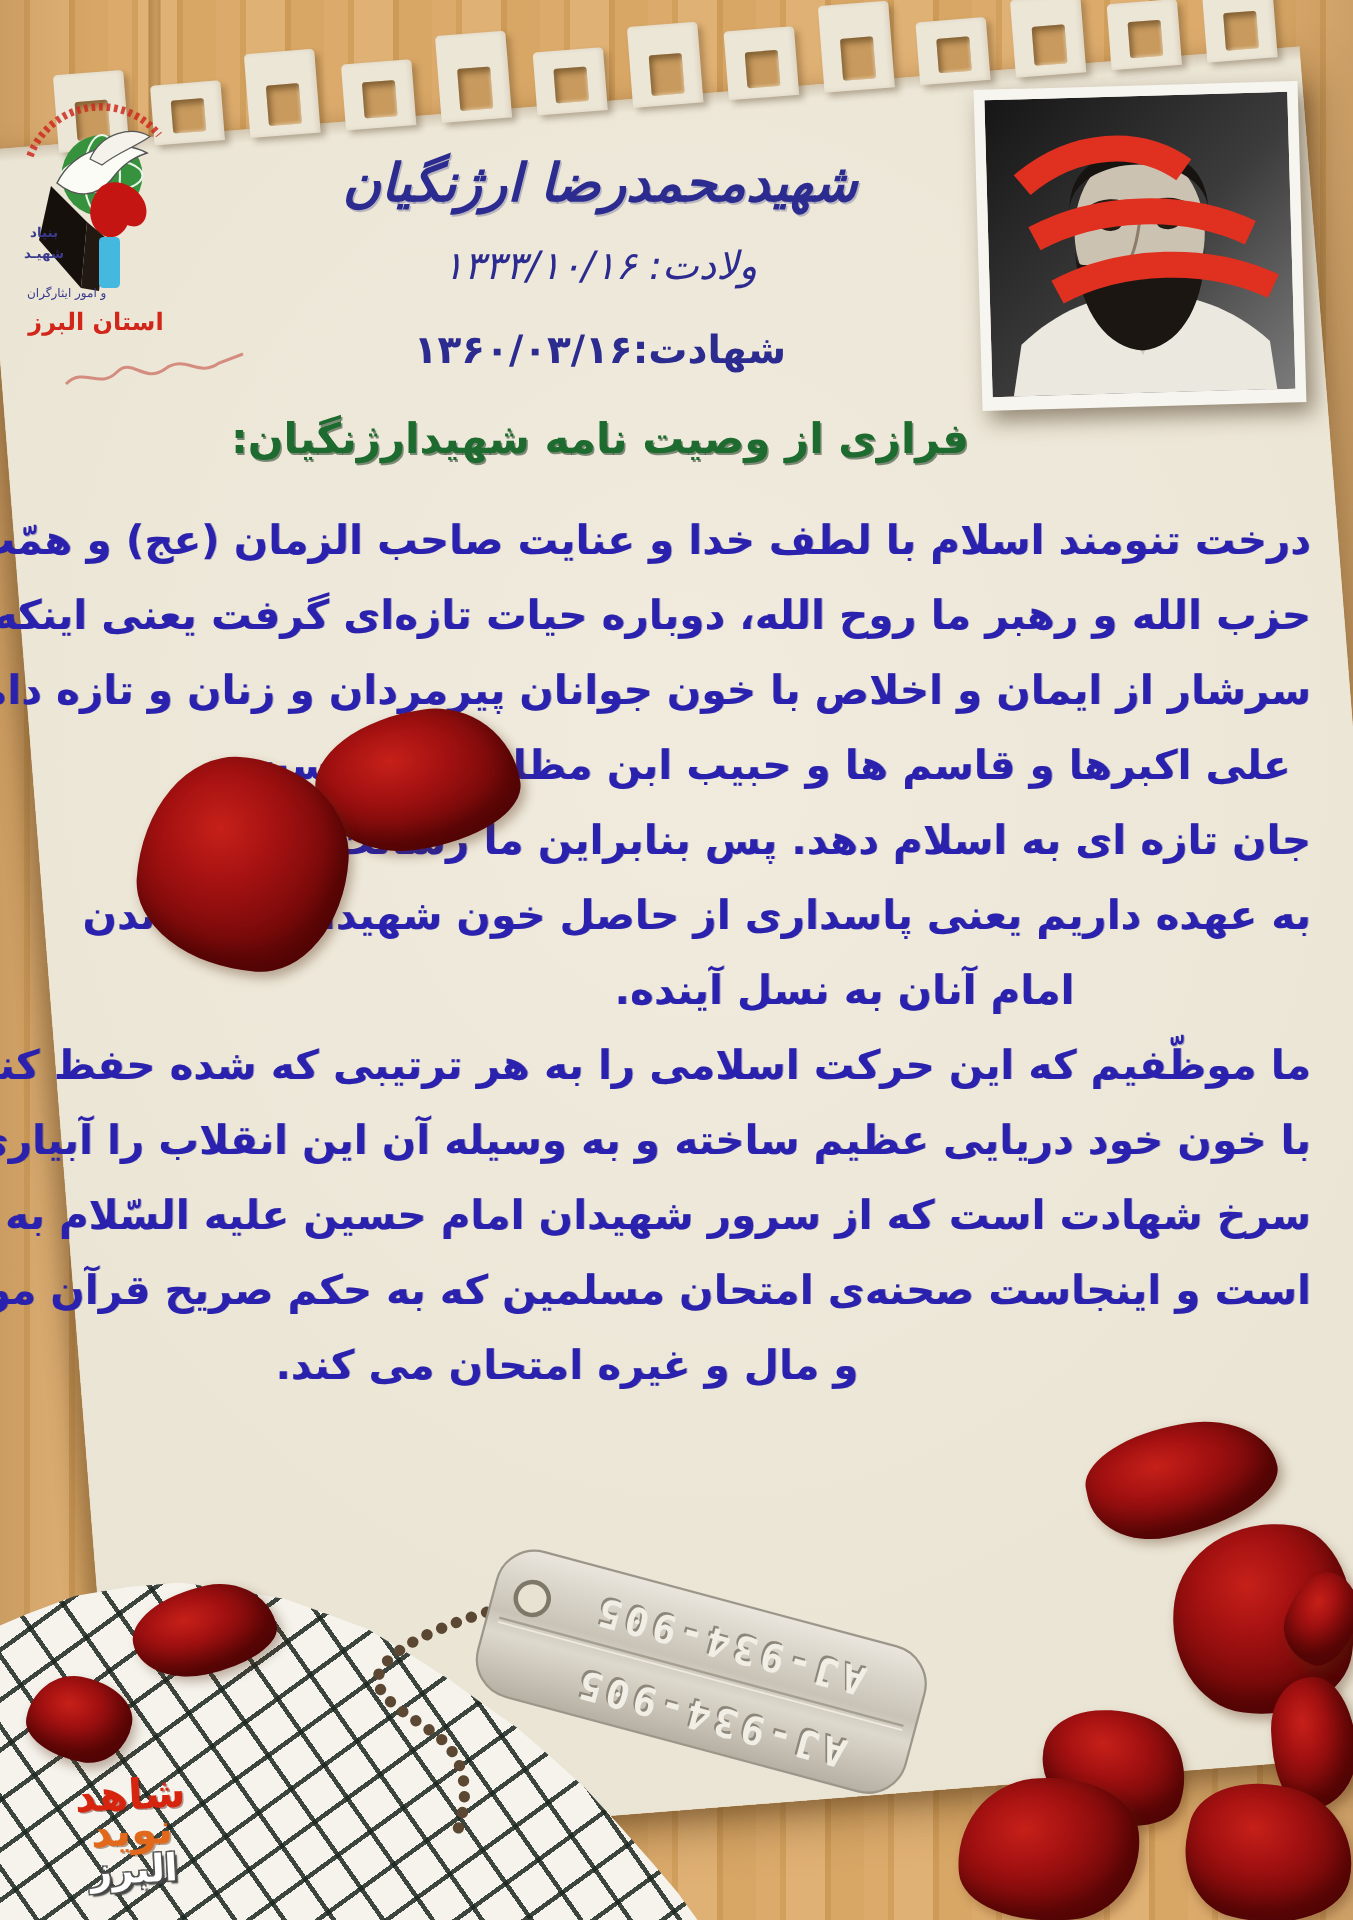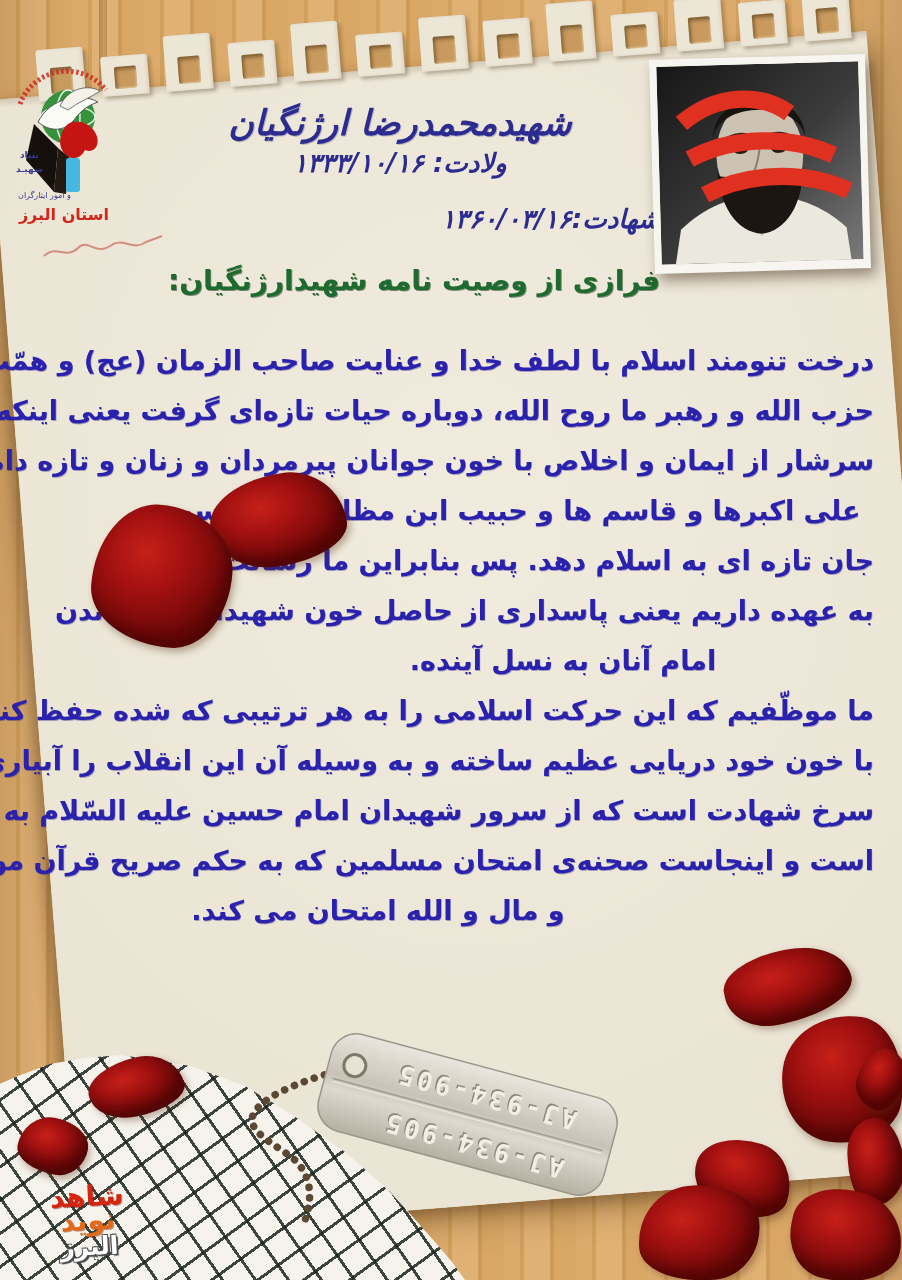"ولادت: ۱۳۳۳/۱۰/۱۶" .header .birth { font-weight: bold -> normal; margin-top: none -> 15px }
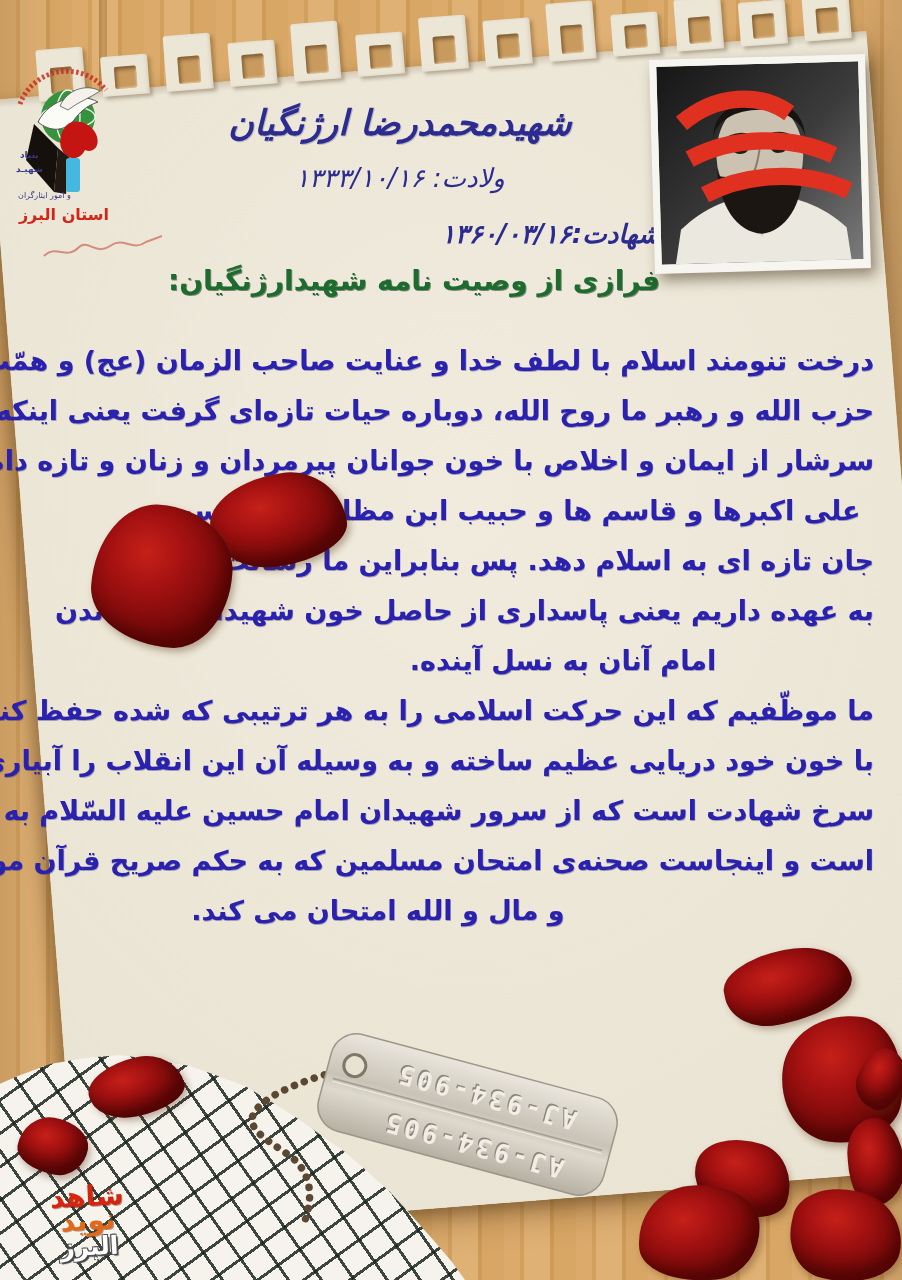"شهادت:۱۳۶۰/۰۳/۱۶" .header .death { font-style: italic -> none; text-align: right -> none }
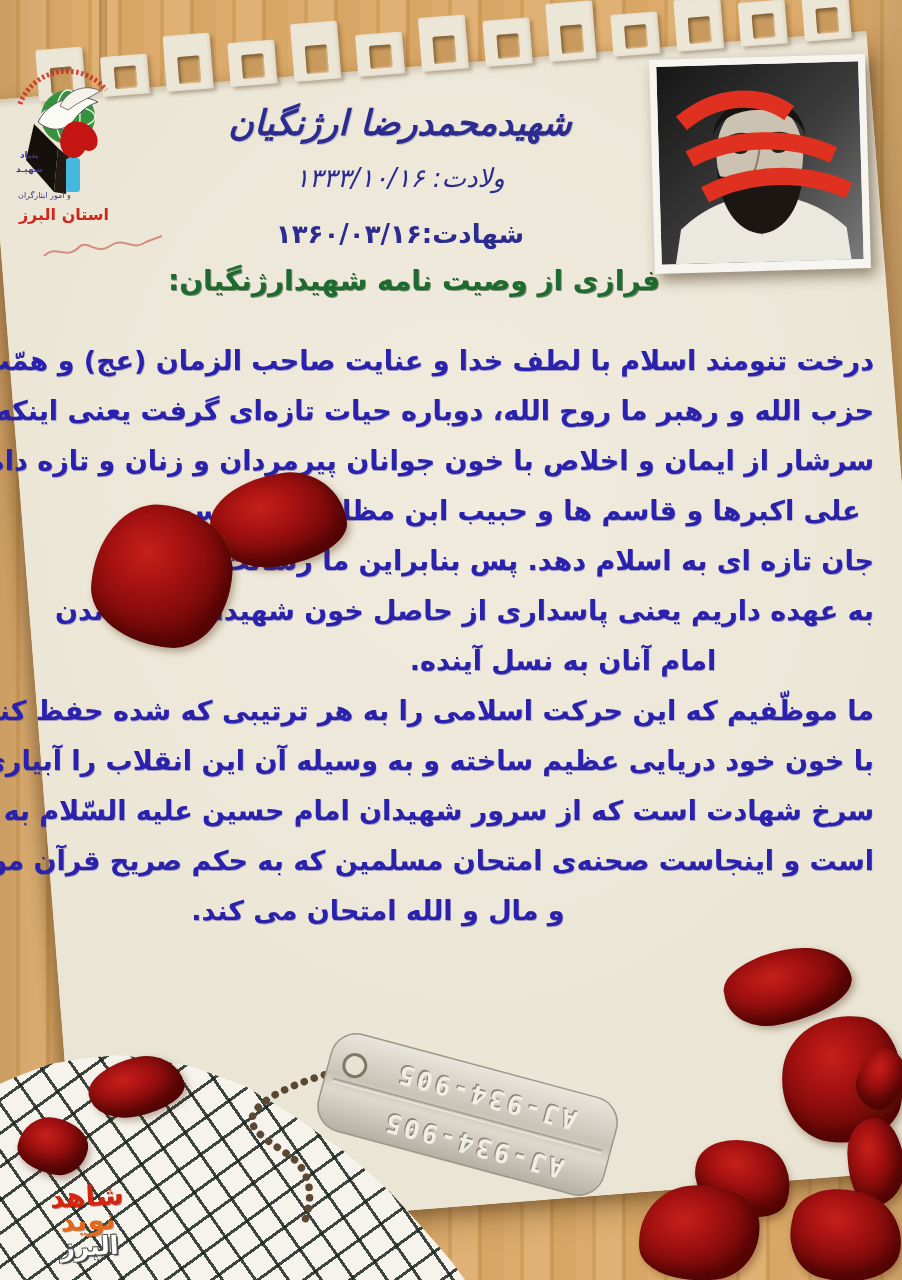"فرازی از وصیت نامه شهیدارژنگیان:" .subtitle { text-align: right -> center; top: 264px -> 276px }
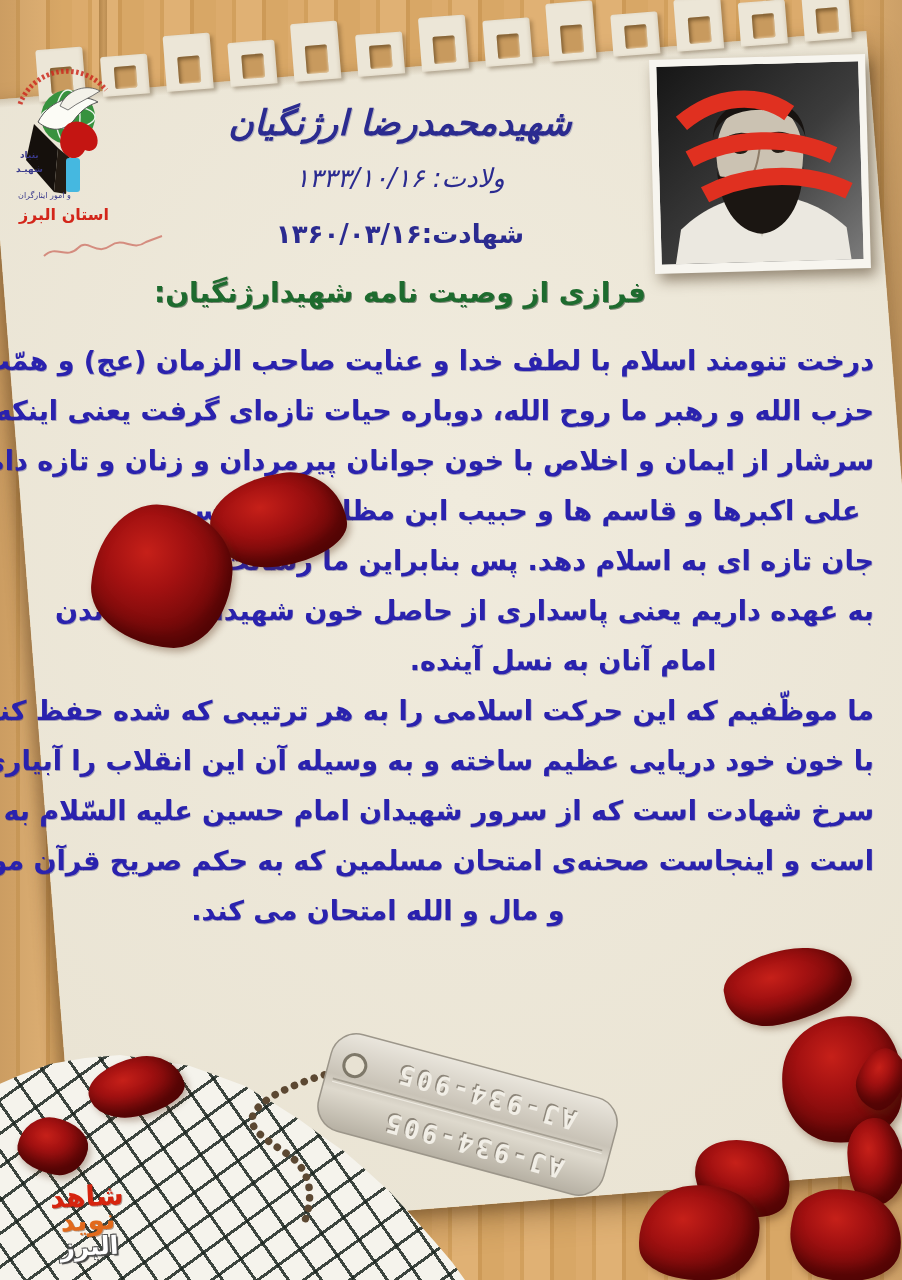"و مال و الله امتحان" div.wline { text: الله -> غیره }
